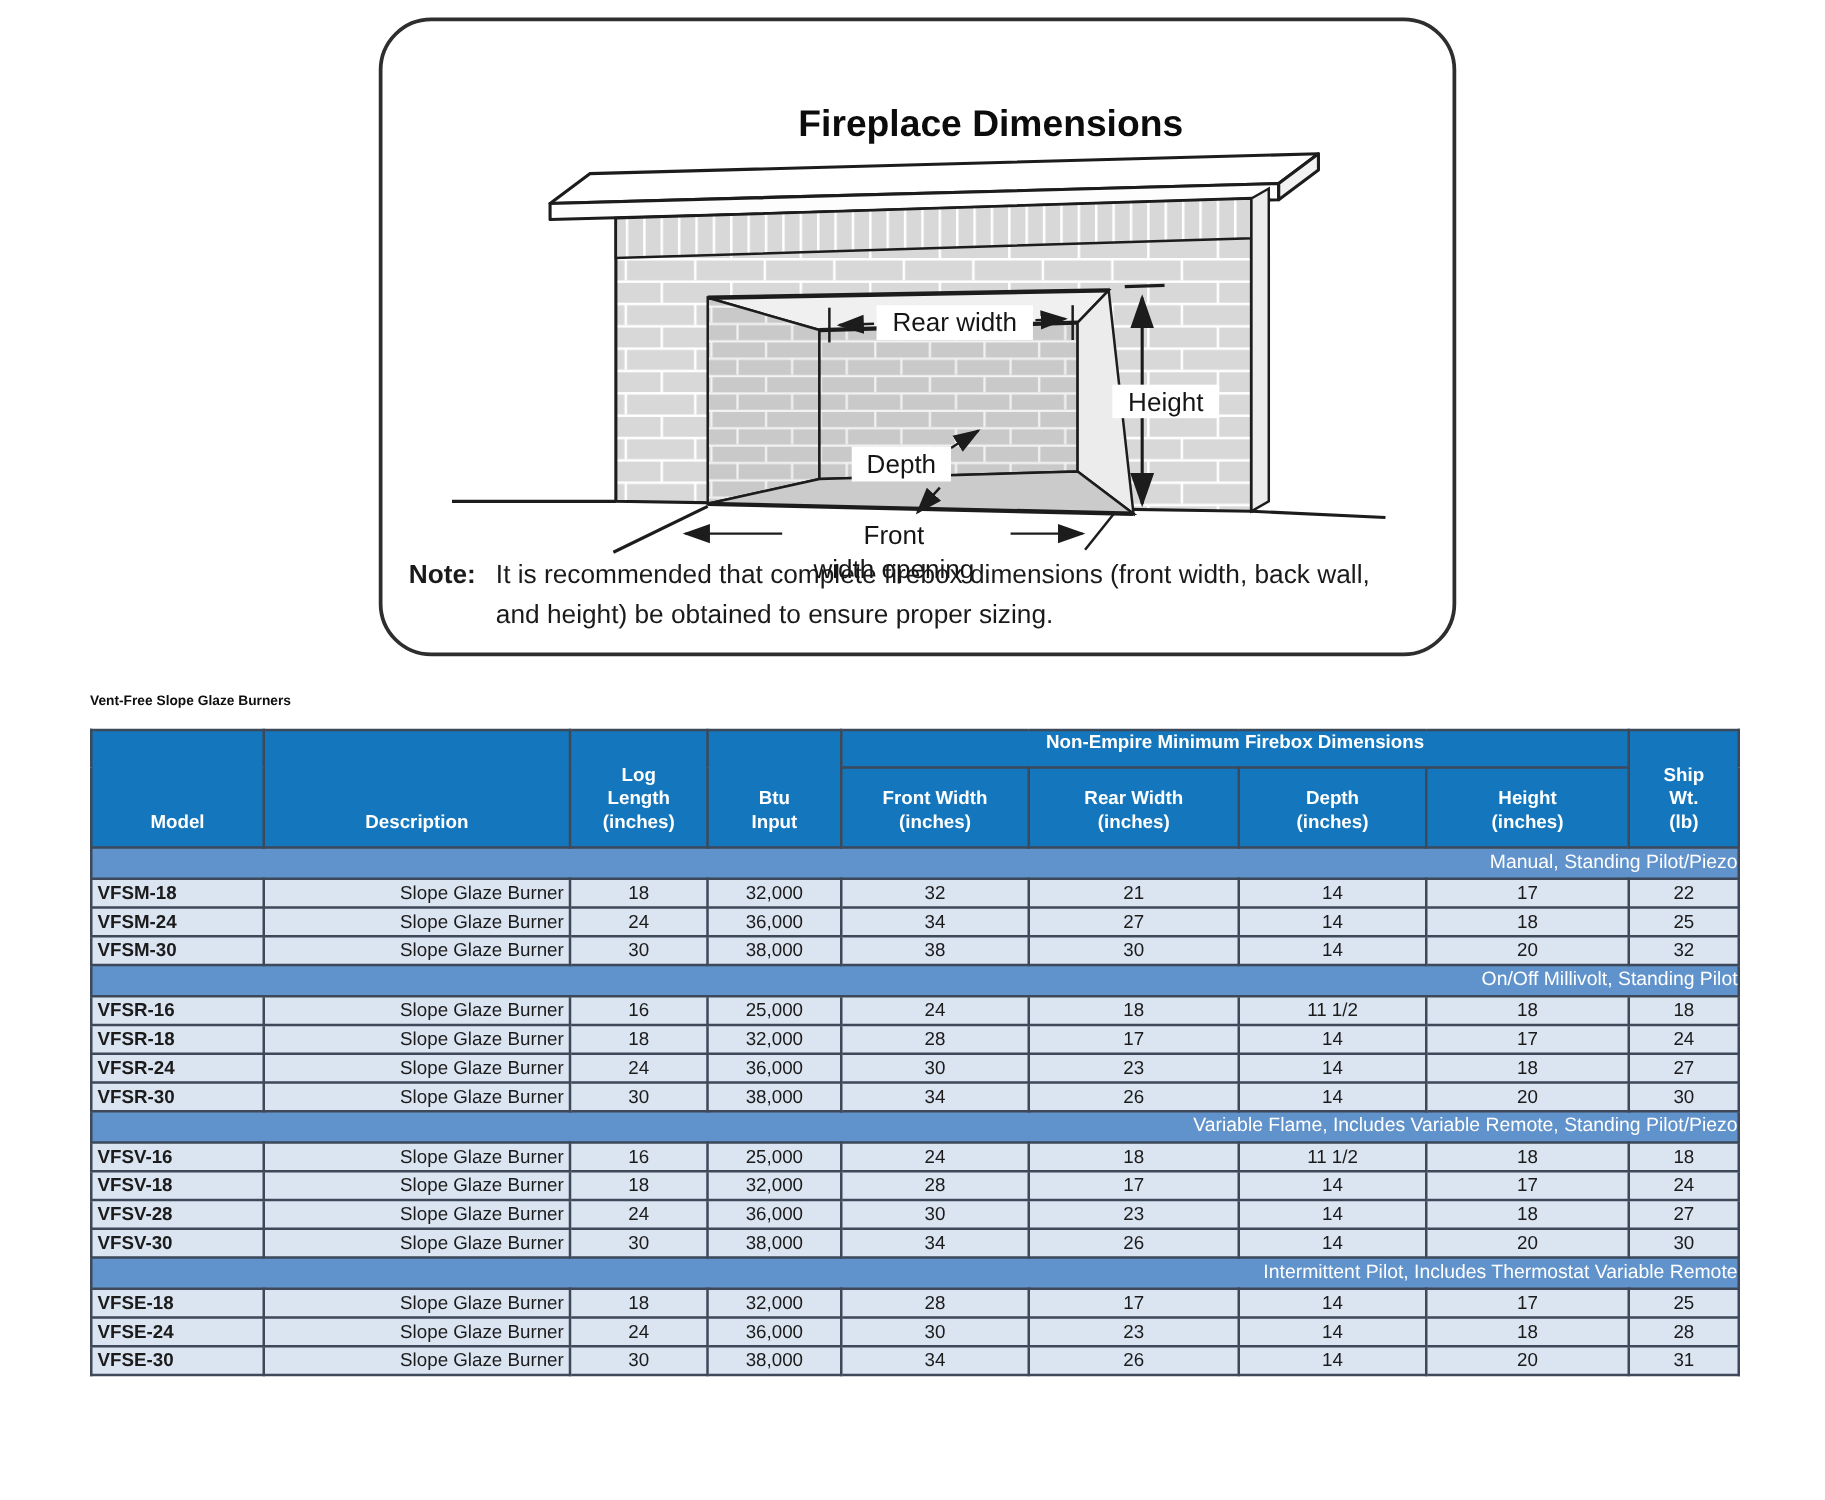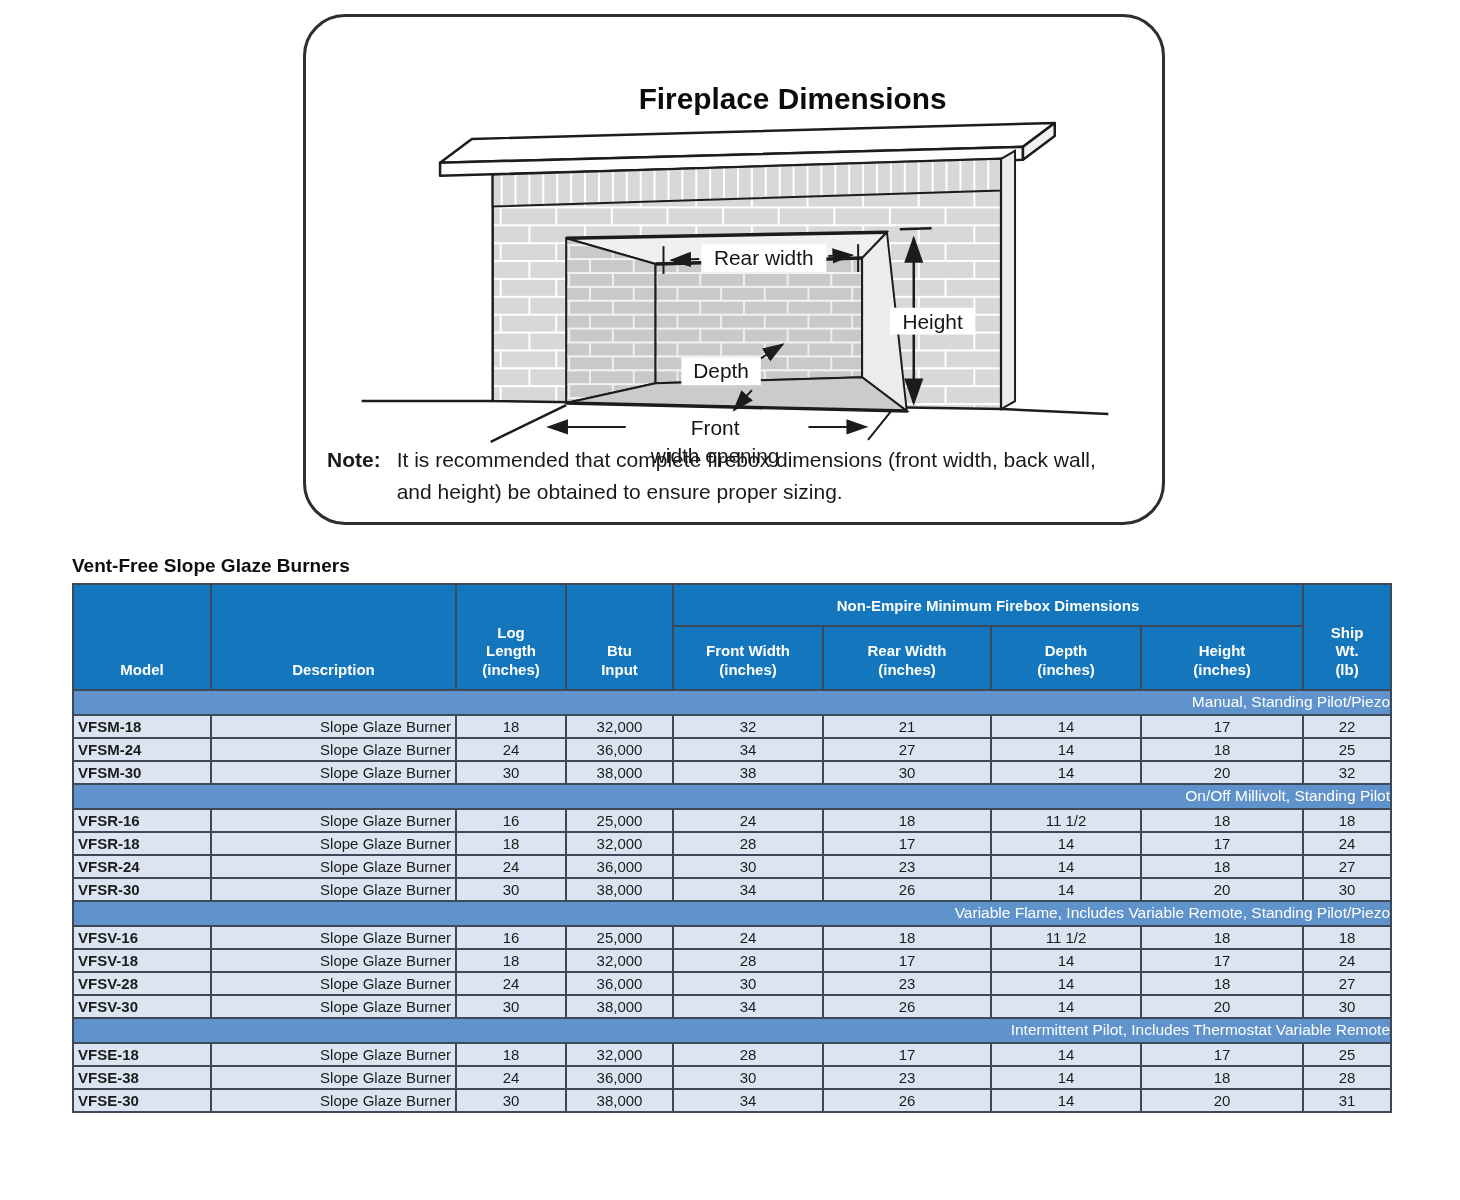"Vent-Free Slope Glaze Burners" .table-title { font-size: 19px -> 11px }
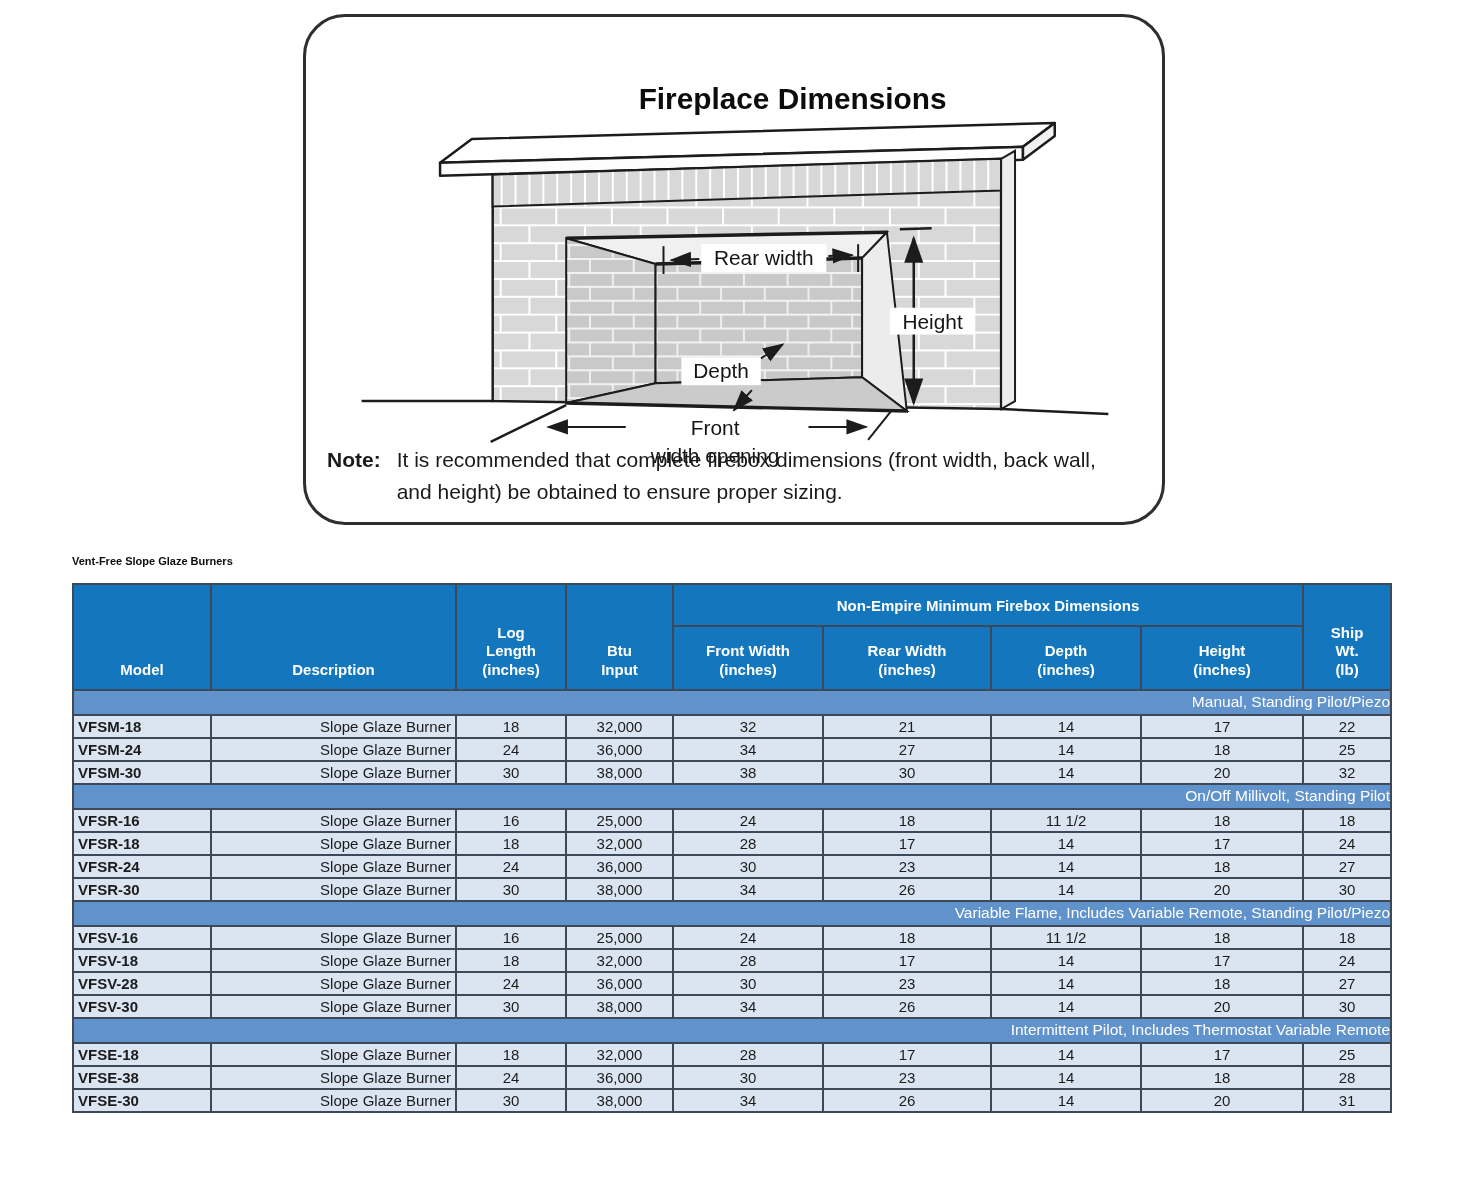"Non-Empire Minimum Firebox Dimensions" .spec-table thead th { padding: 12px 4px 9px 4px -> 0 4px 9px 4px }
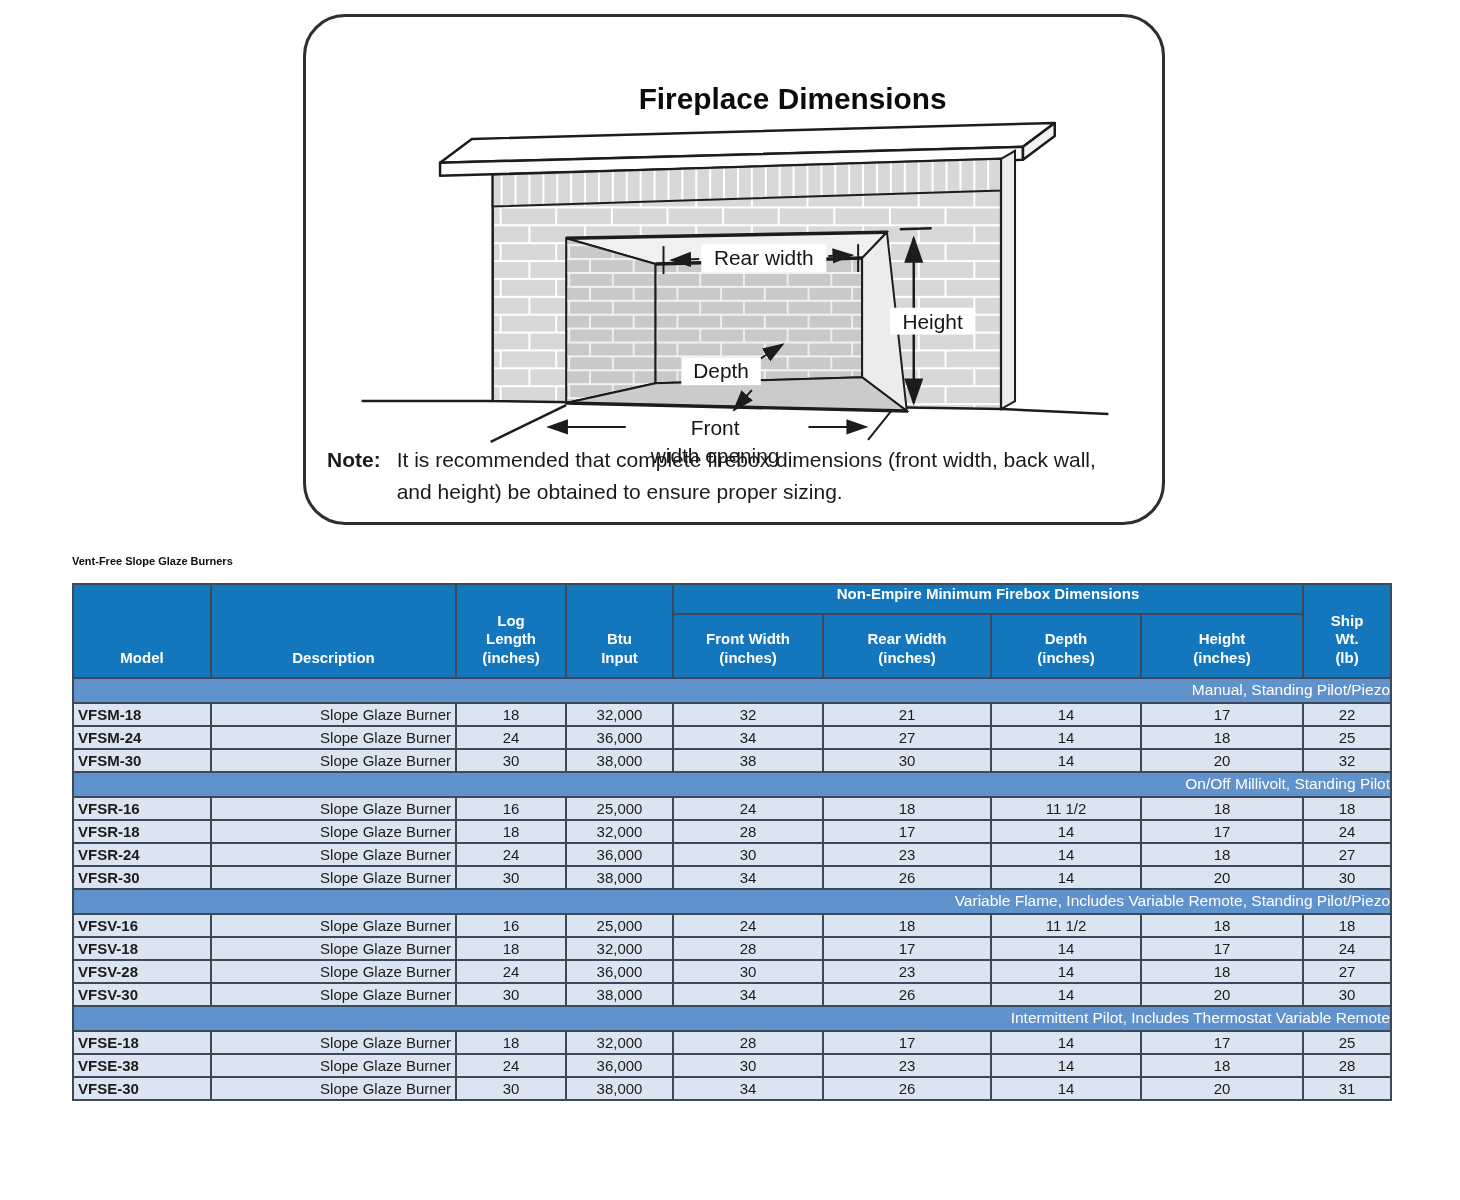"VFSE-38" td.c-model { text: VFSE-38 -> VFSE-24 }
